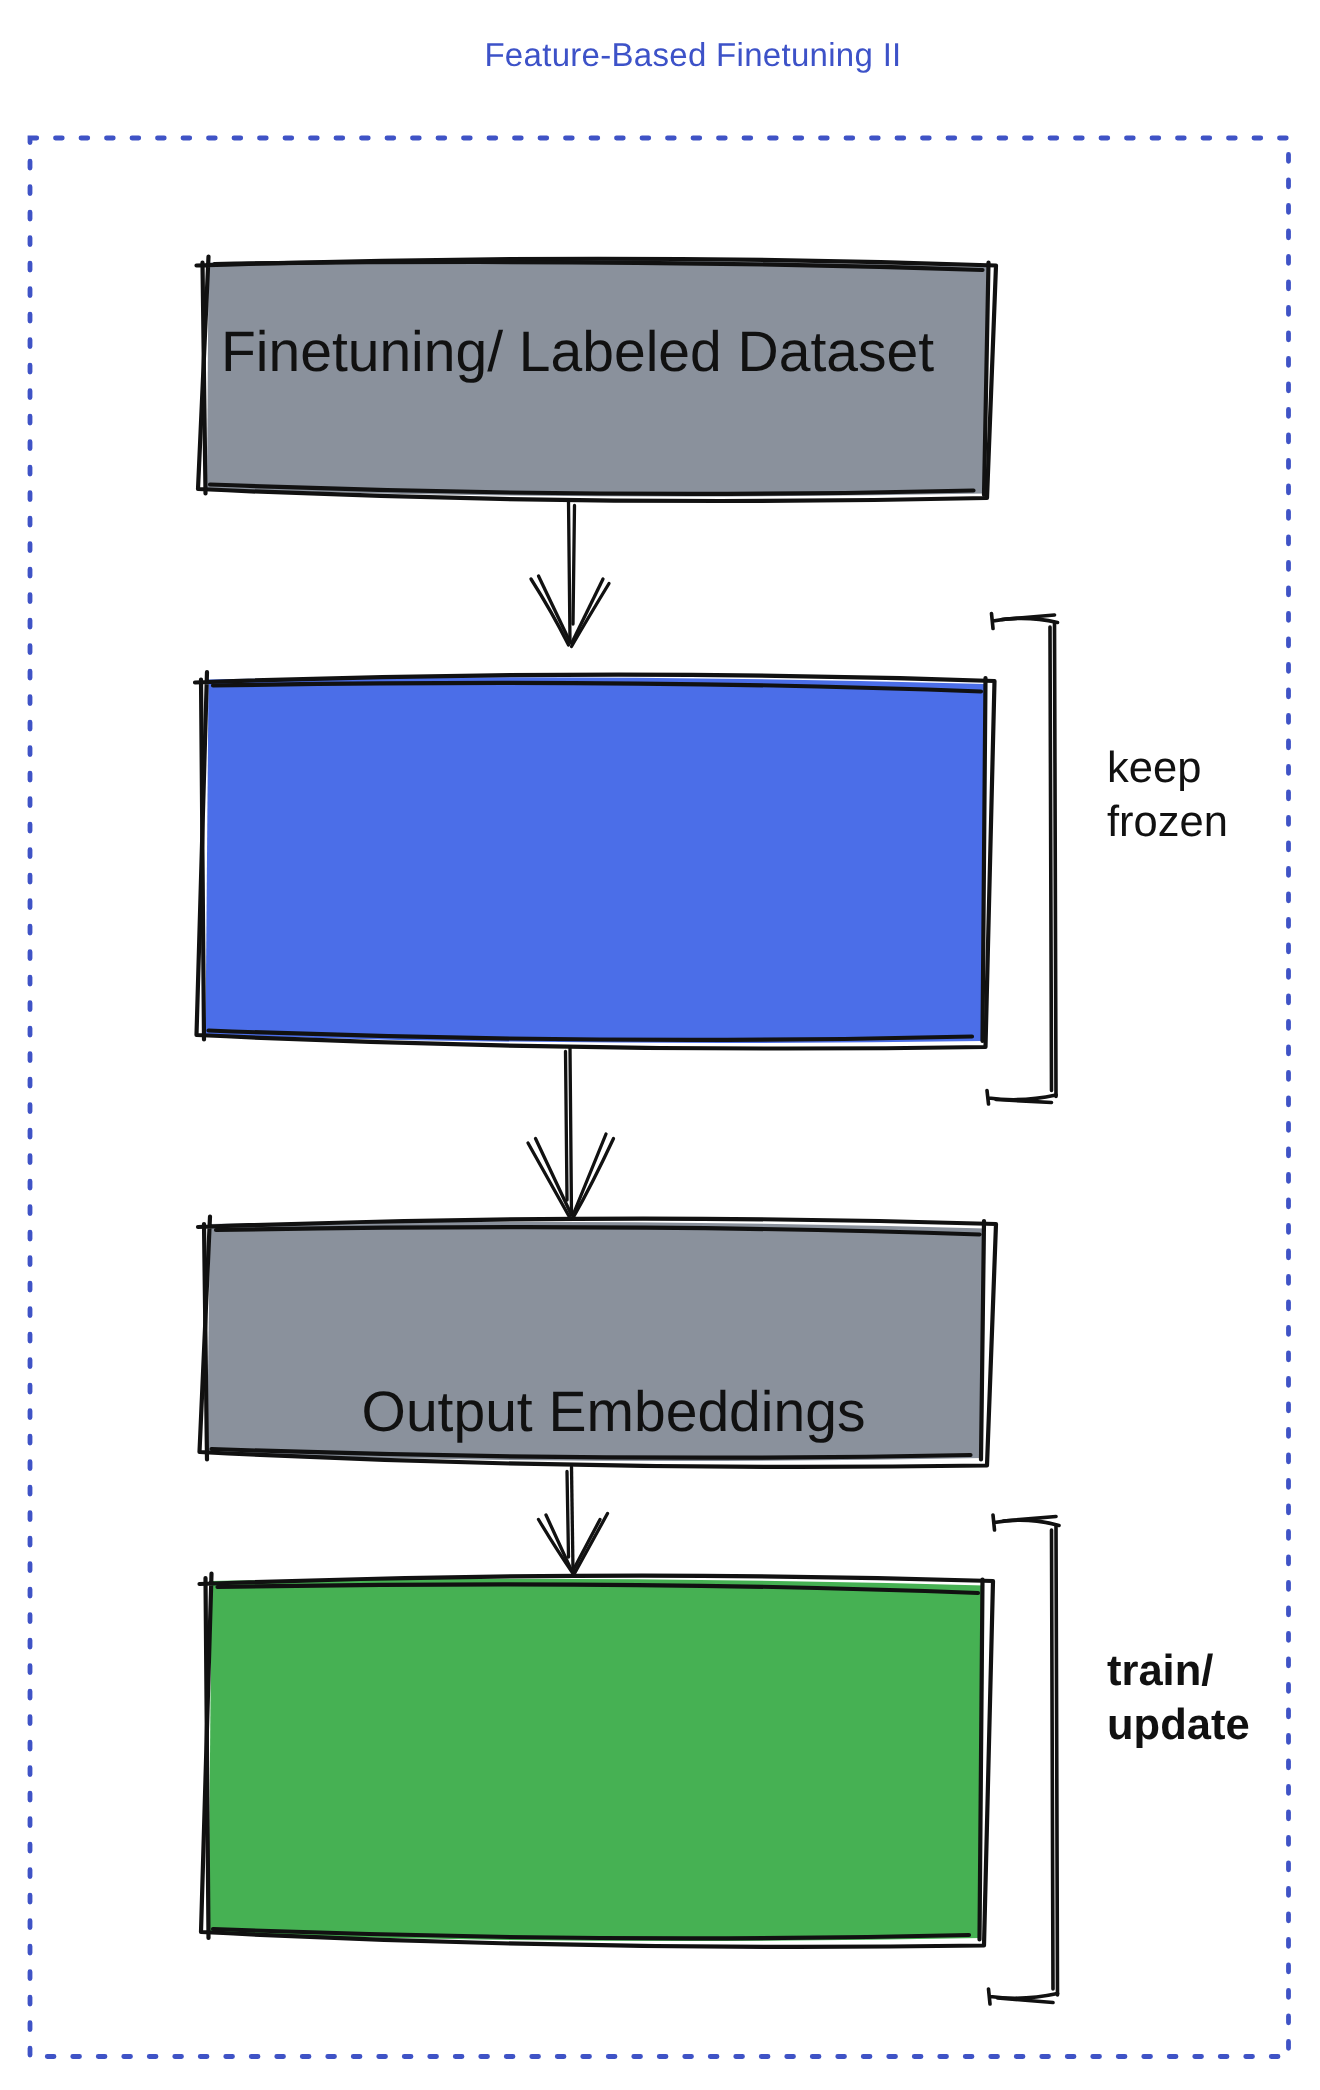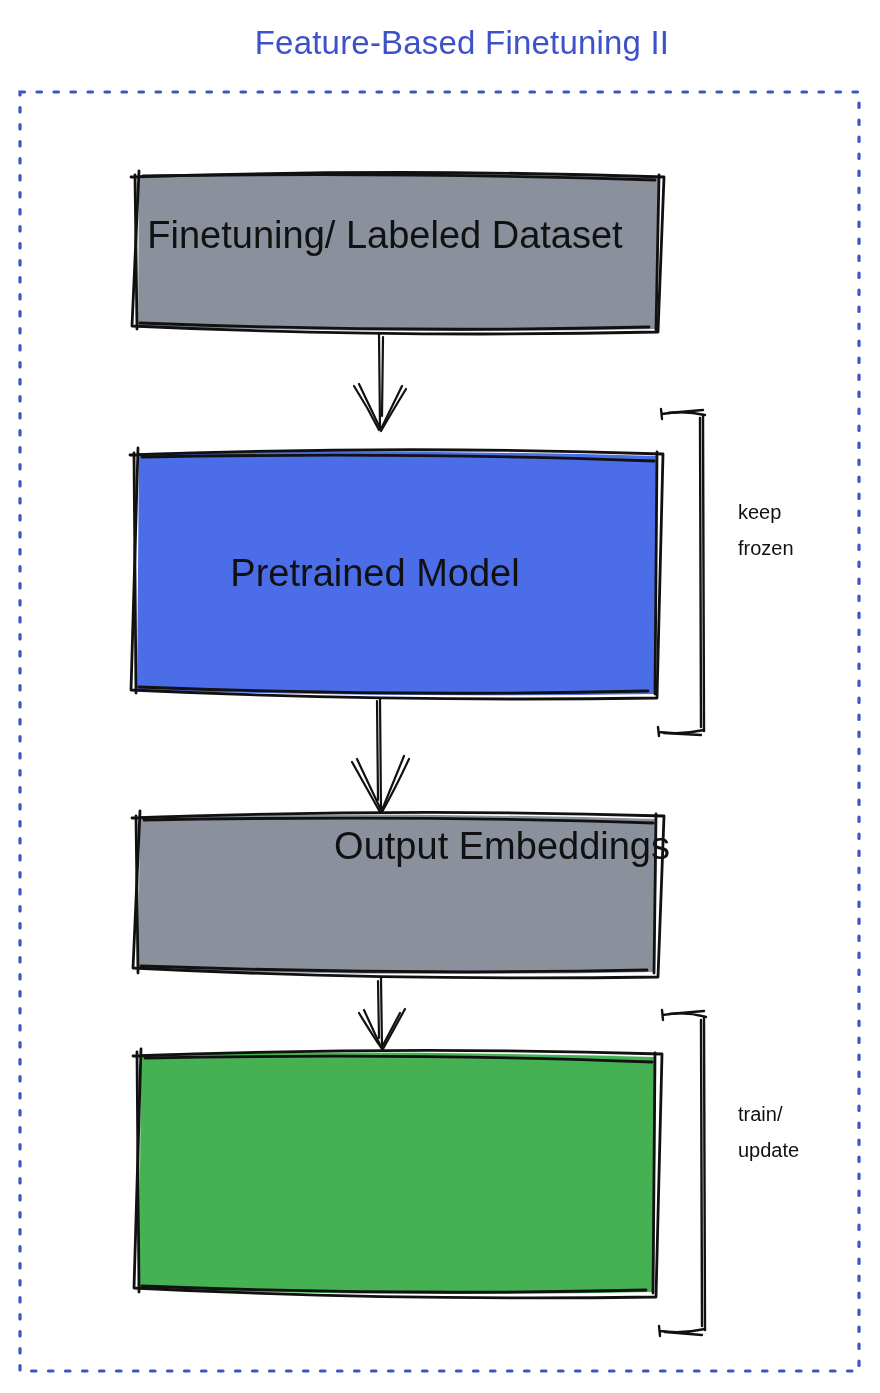"Feature-Based Finetuning II" .page-title { font-size: 33px -> 22px }
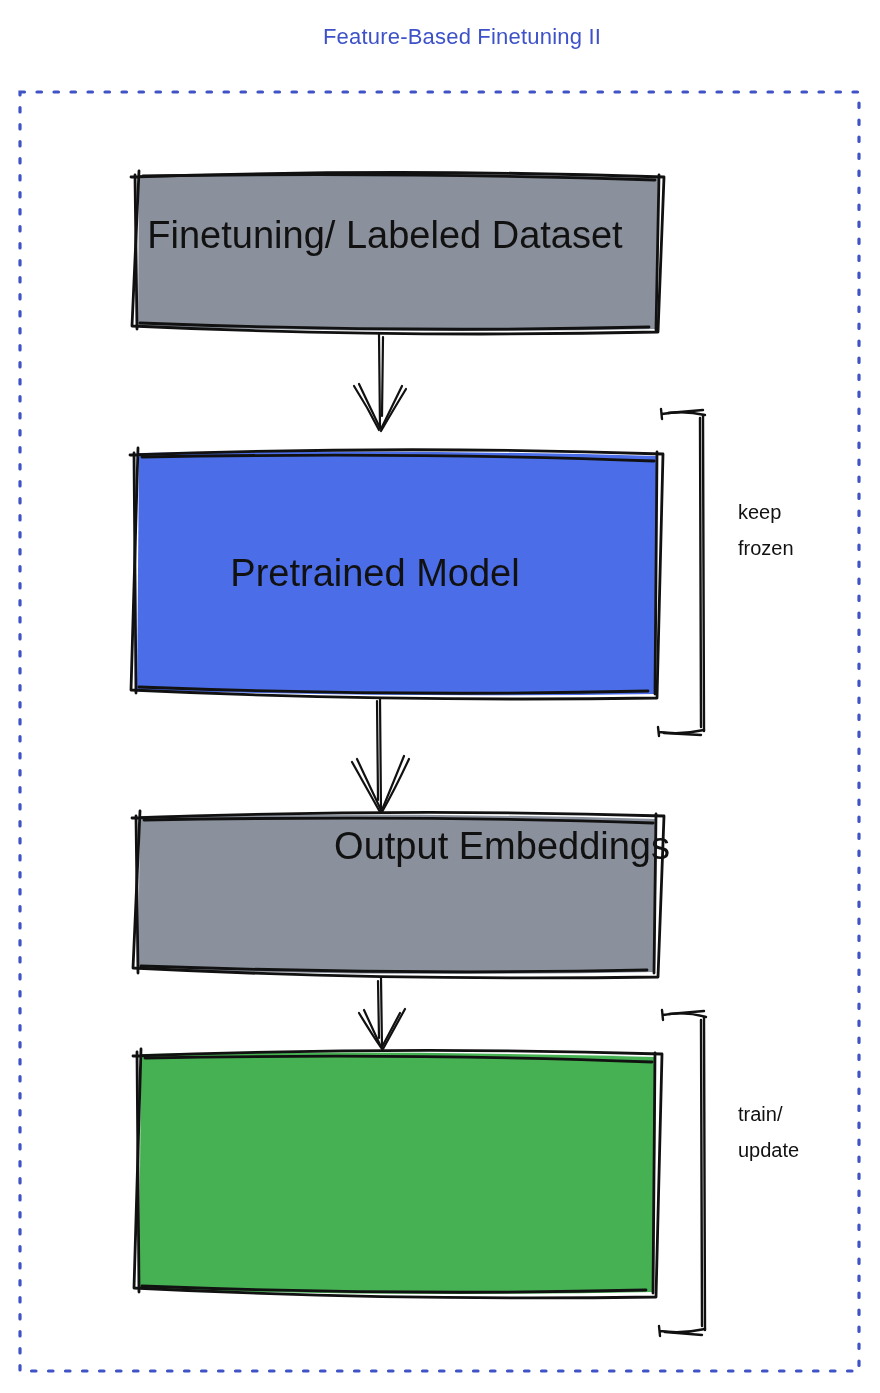"keep" .bracket-note { font-size: 20px -> 29px }
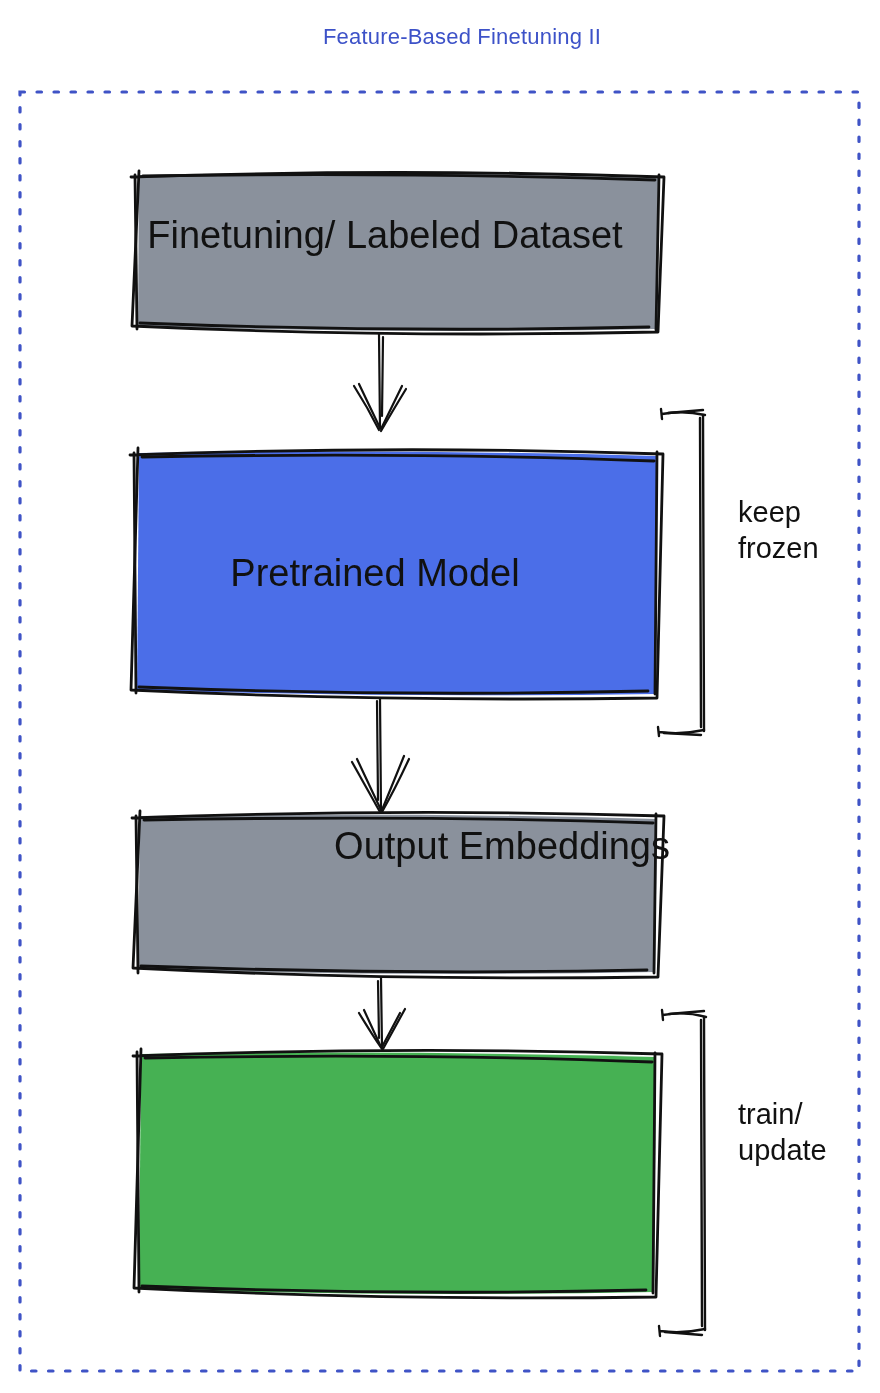"Pretrained Model" div.node-label { html: <div>Pretrained Model</div> -> none }
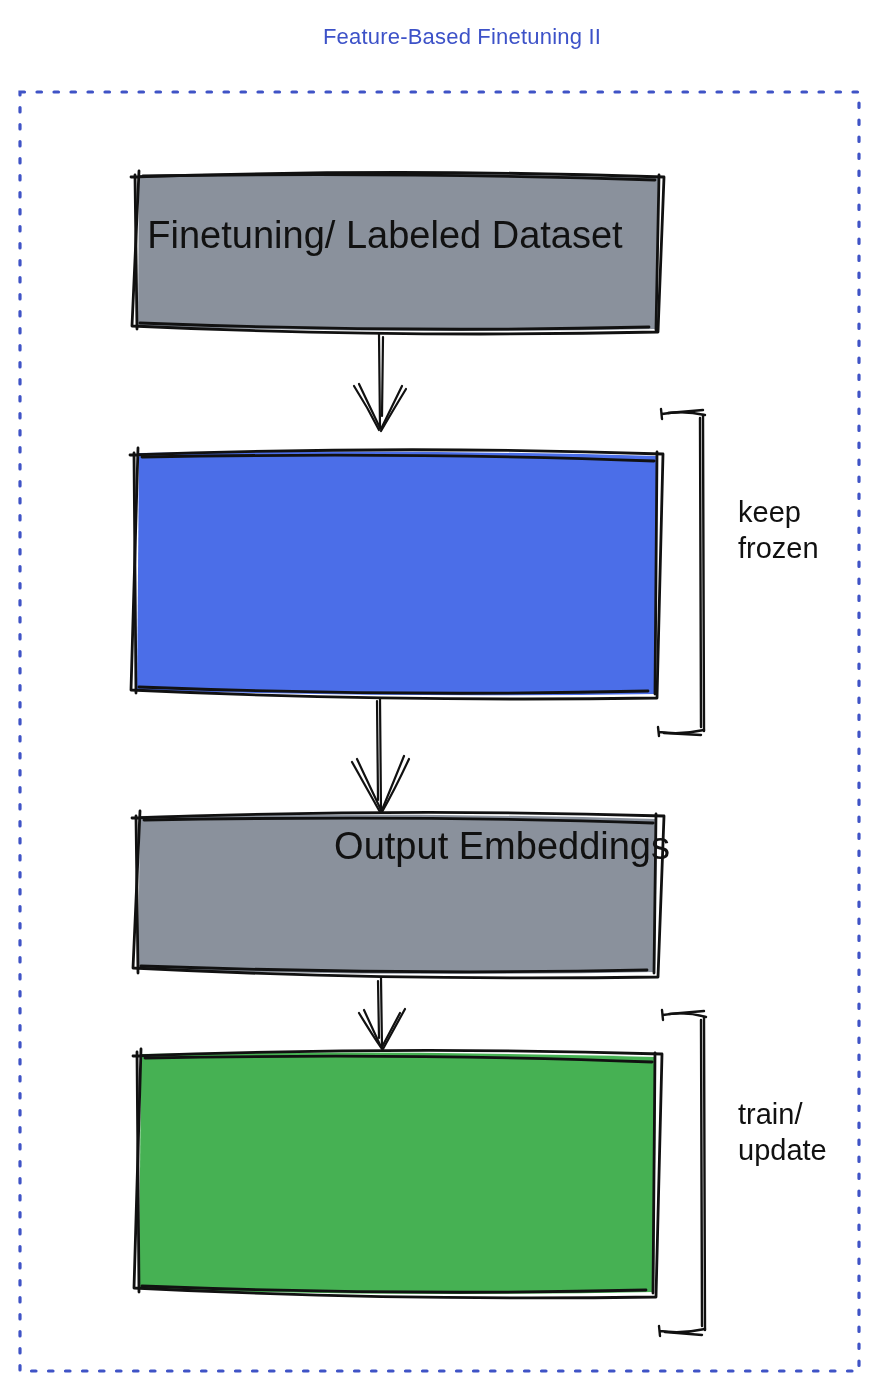"Output Embeddings" .lbl-3 { text-align: right -> none; top: 826px -> 922px }
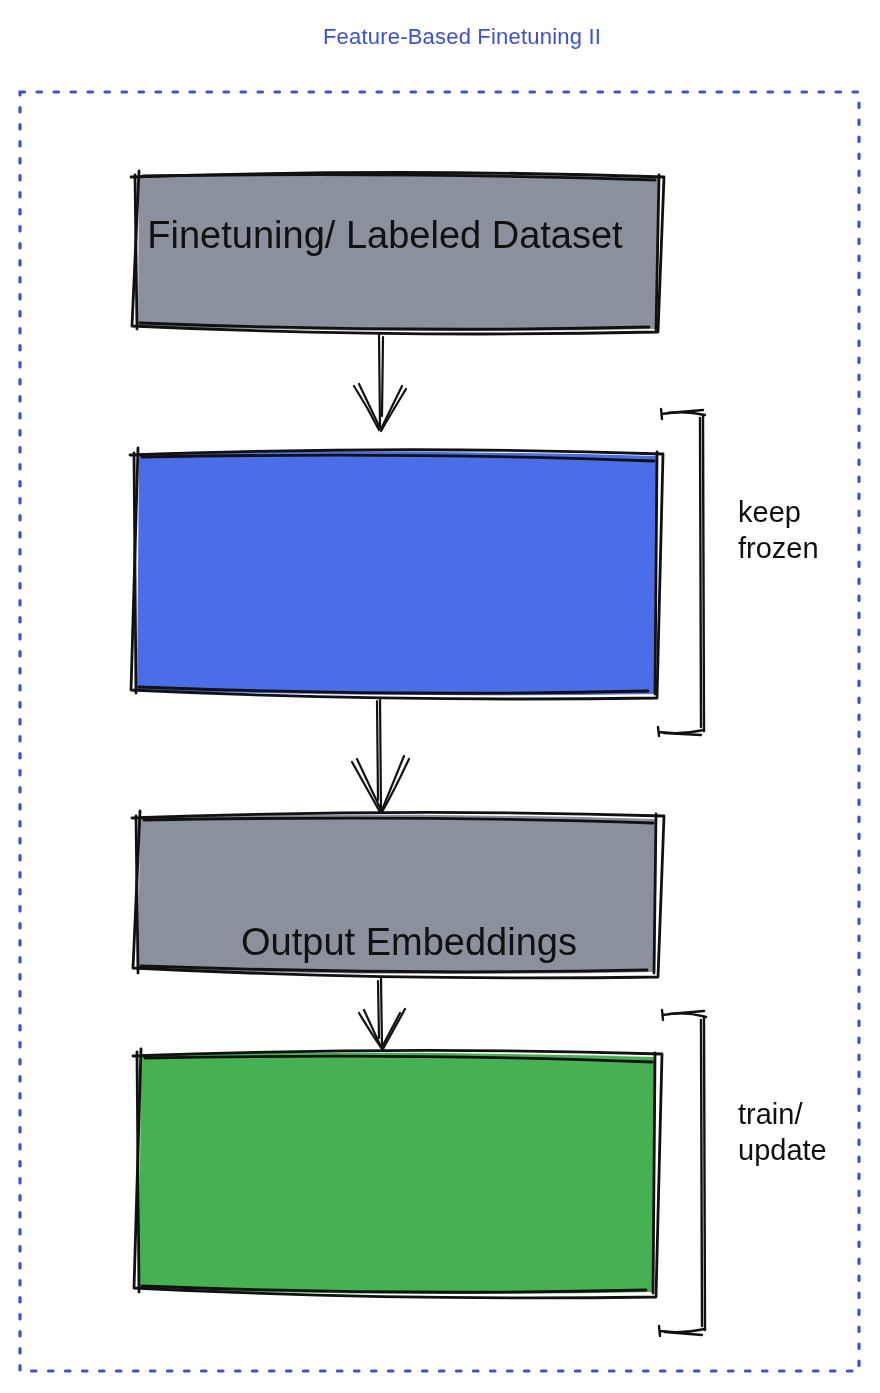"train/" .note-2 { font-weight: none -> bold }
